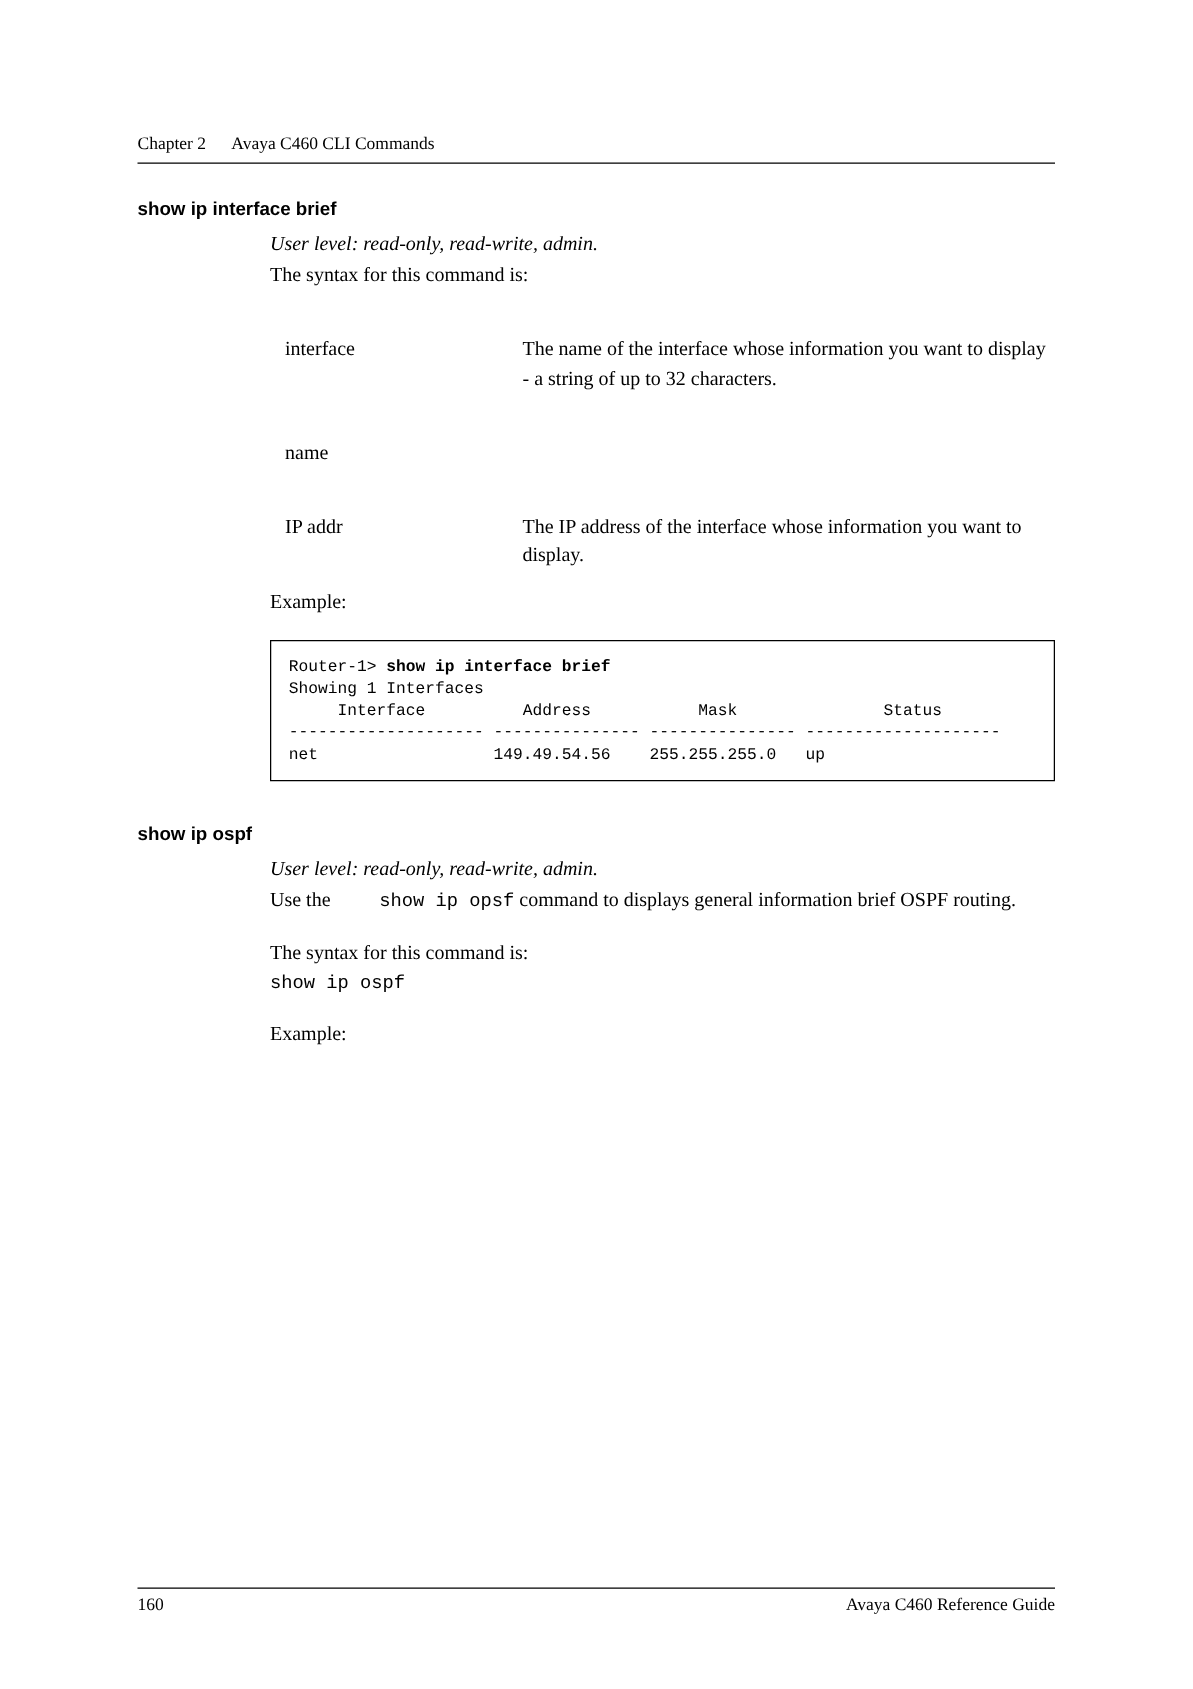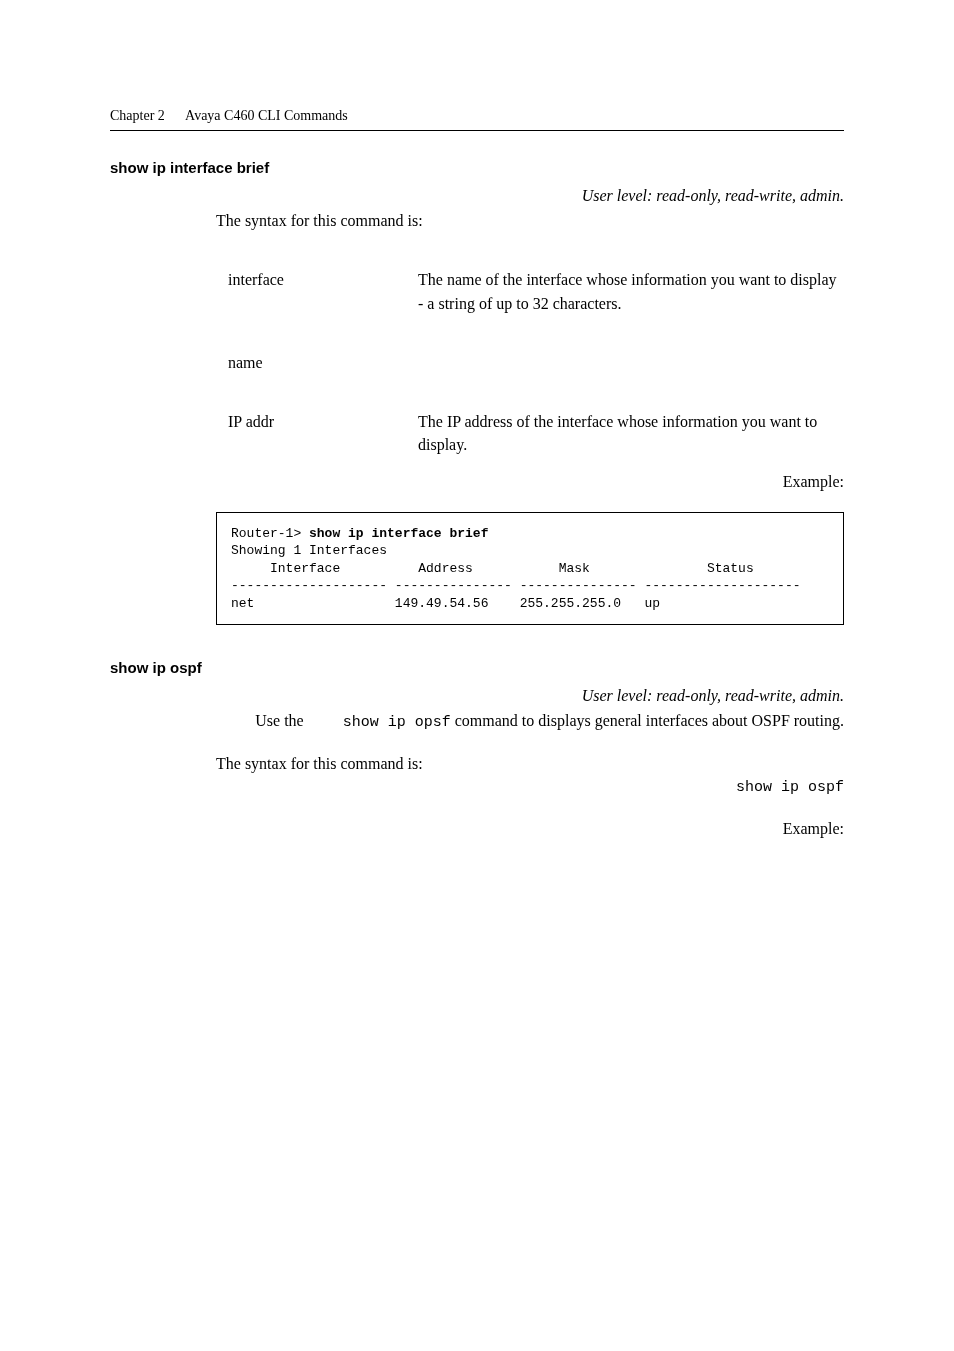"User level: read-only, read-write," .para { text-align: right -> none }
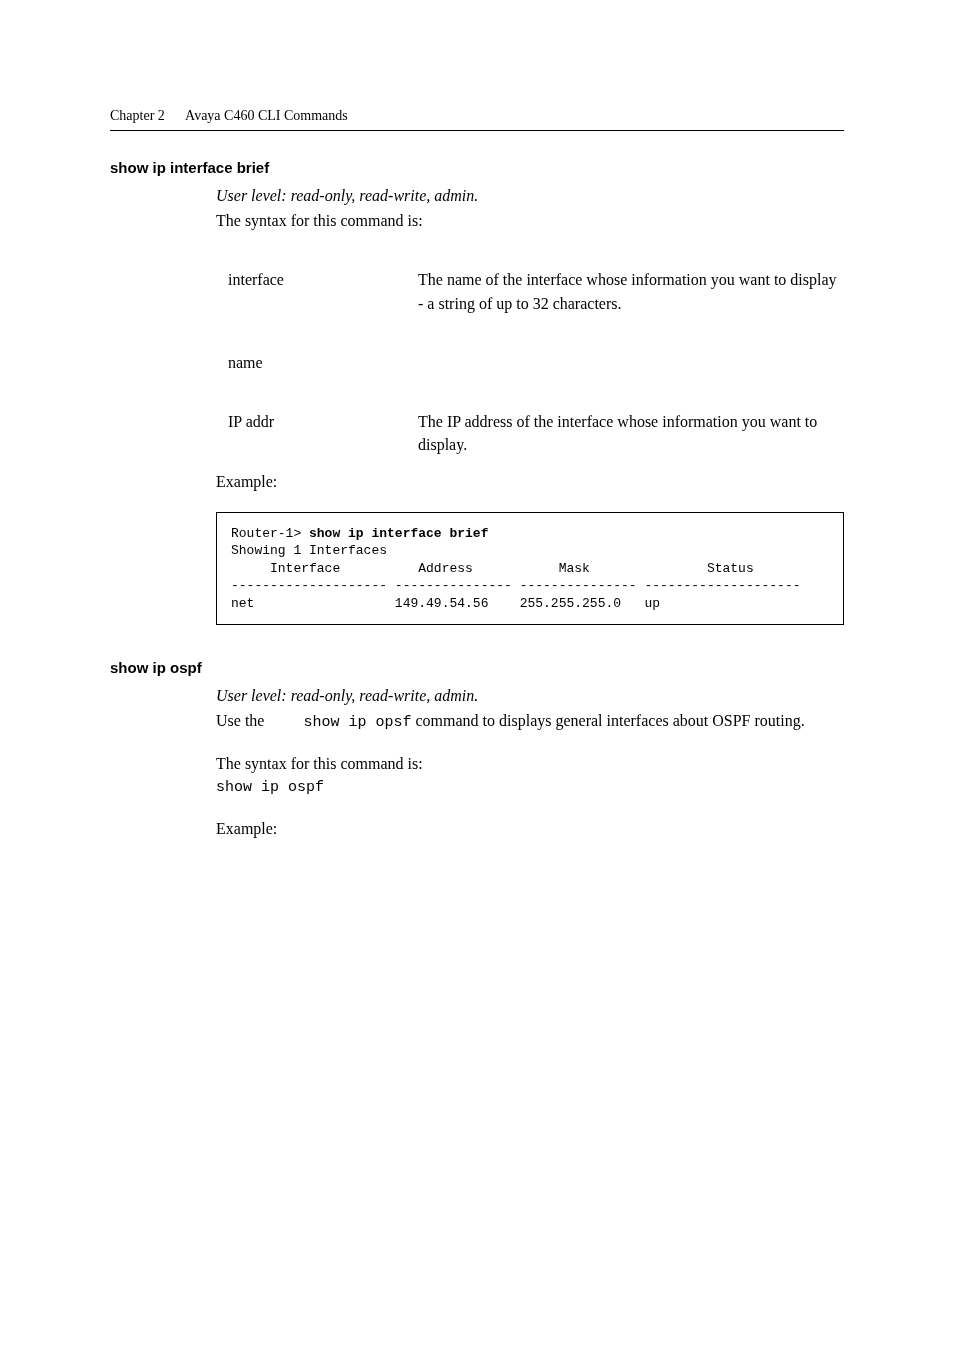"command to displays general interfaces" span { text: interfaces about -> information brief }
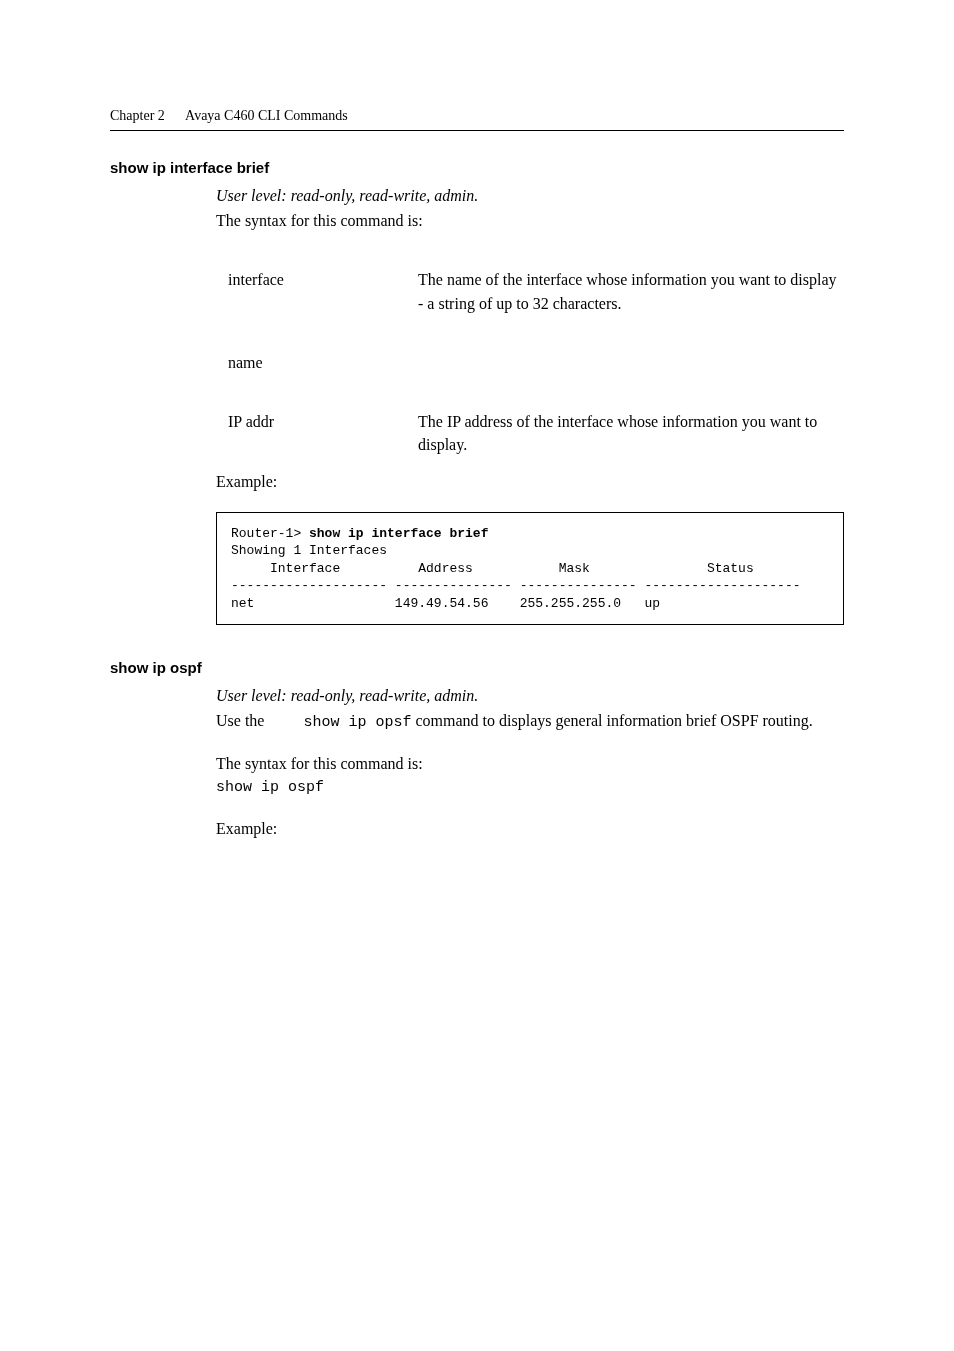"160" div.footer { html: none -> <div> <hr> <div> <span>160</span> <span>Avaya C460 Reference Guide</span> </div> </div> }
